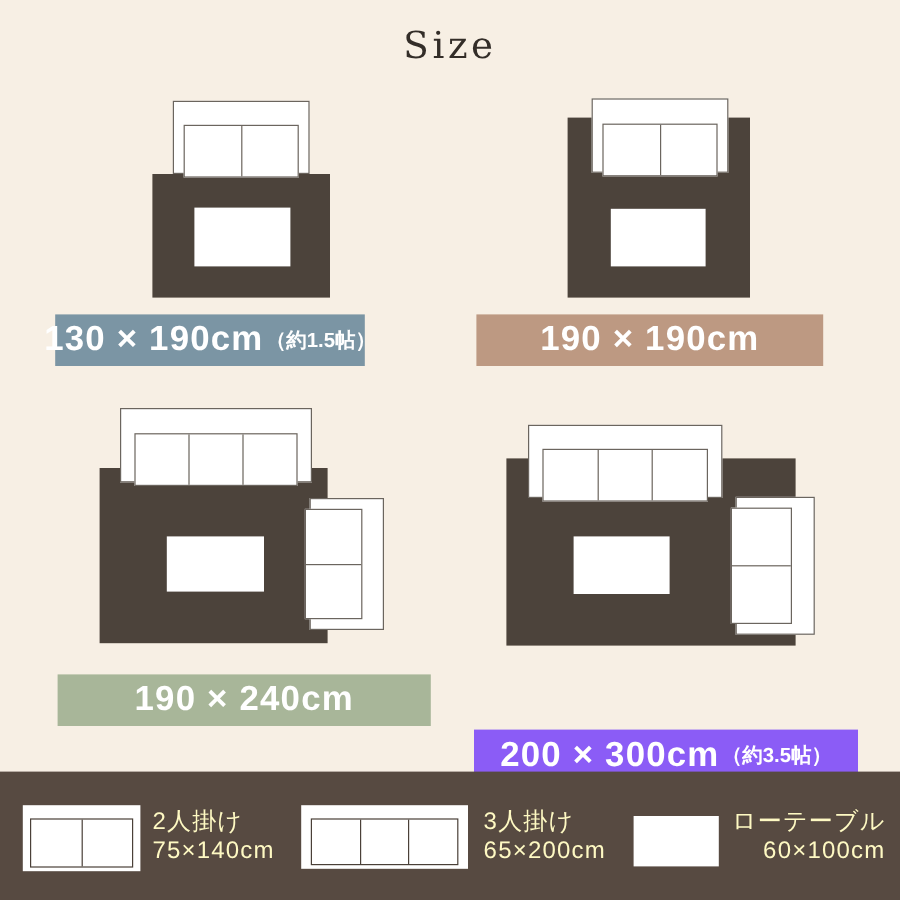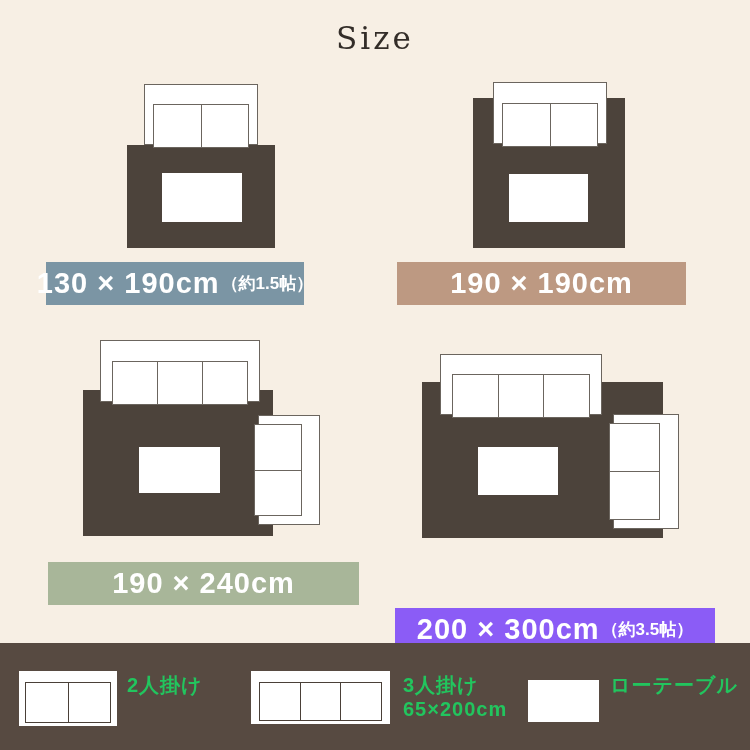"2人掛け" .legend-text { color: #22c55e -> #fef9c3; font-weight: bold -> normal }
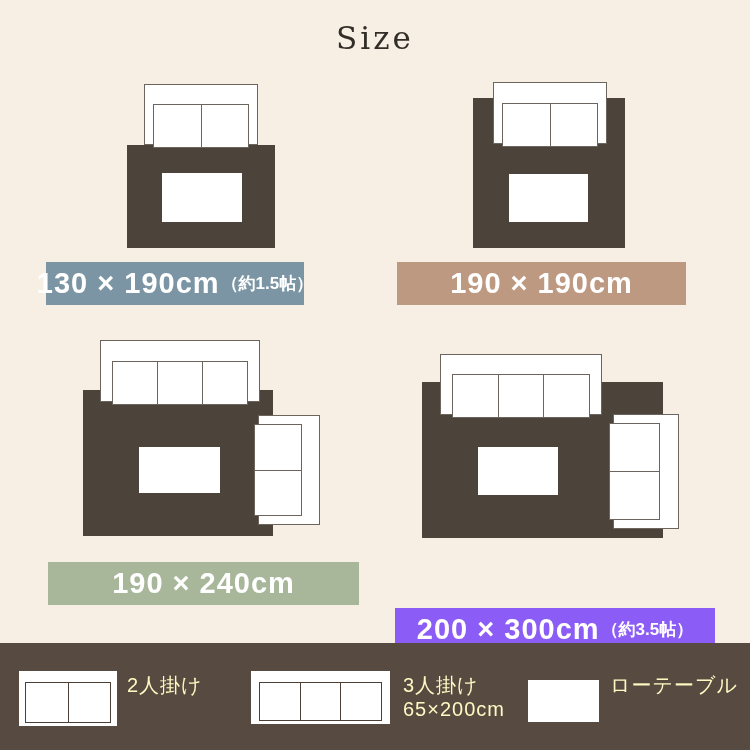"75×140cm" div { html: none -> <div>75×140cm</div> }
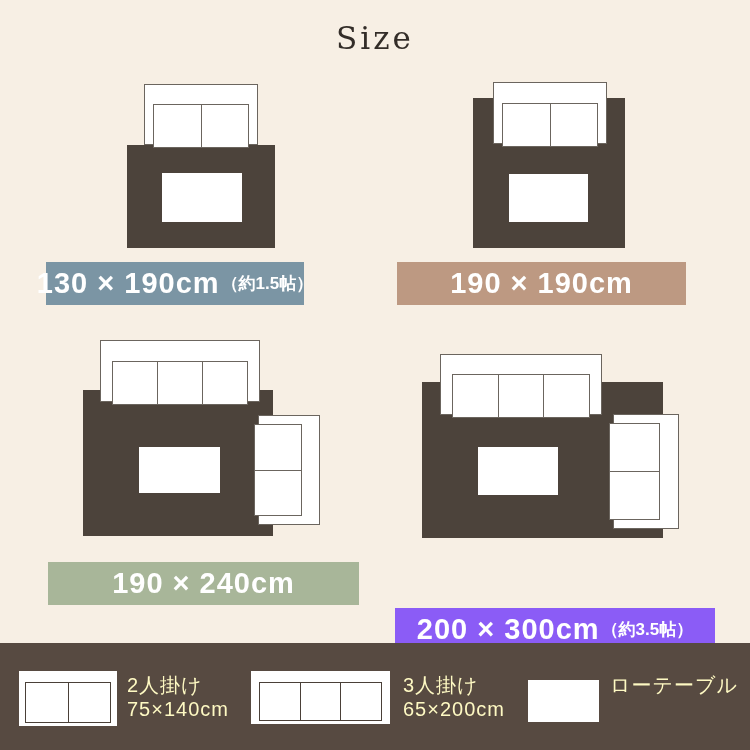"60×100cm" div { html: none -> <div>60×100cm</div> }
